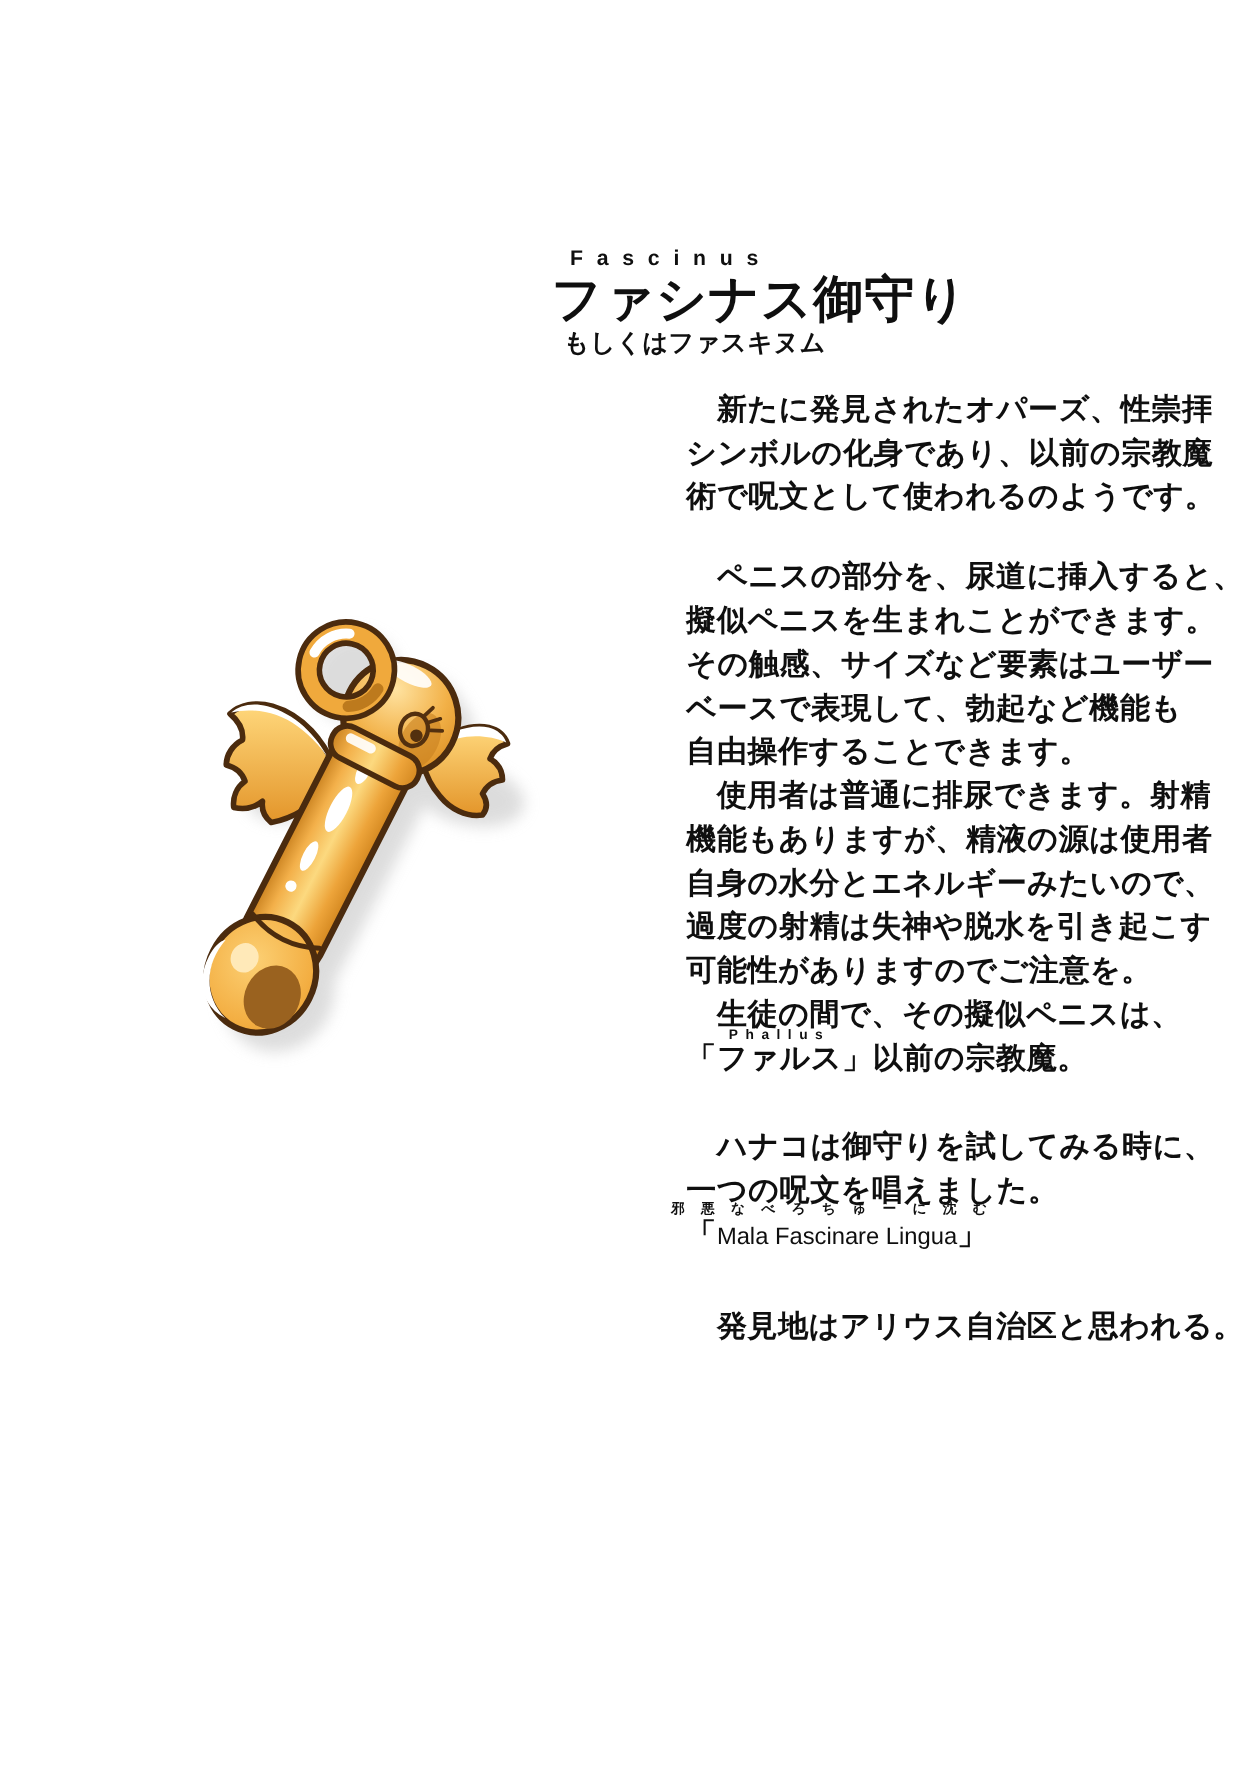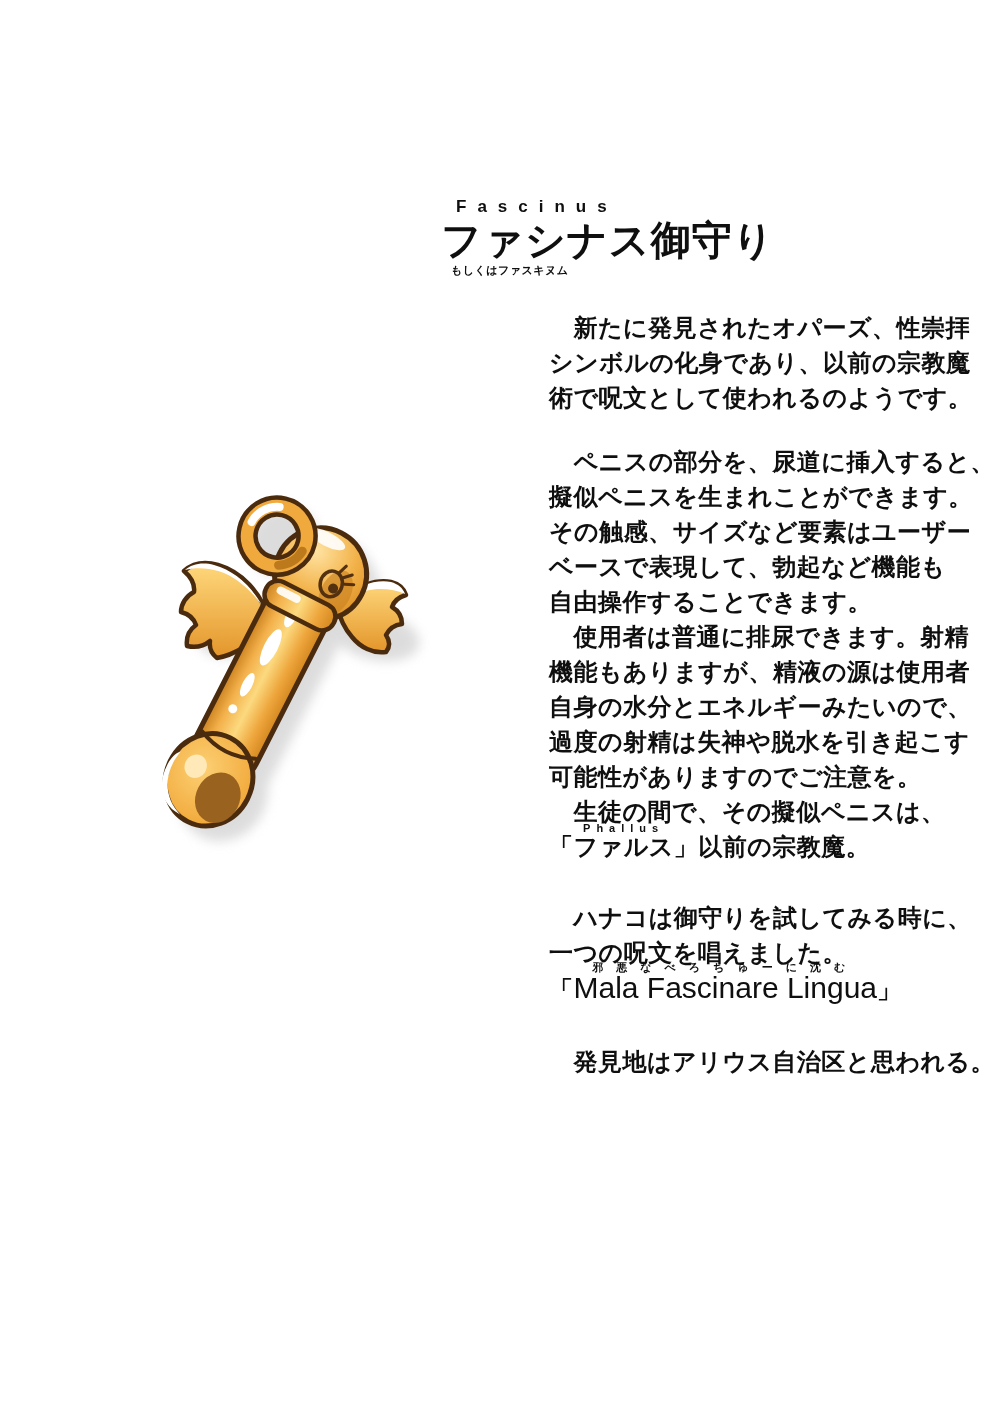"もしくはファスキヌム" .sub-title { font-size: 11px -> 20px }
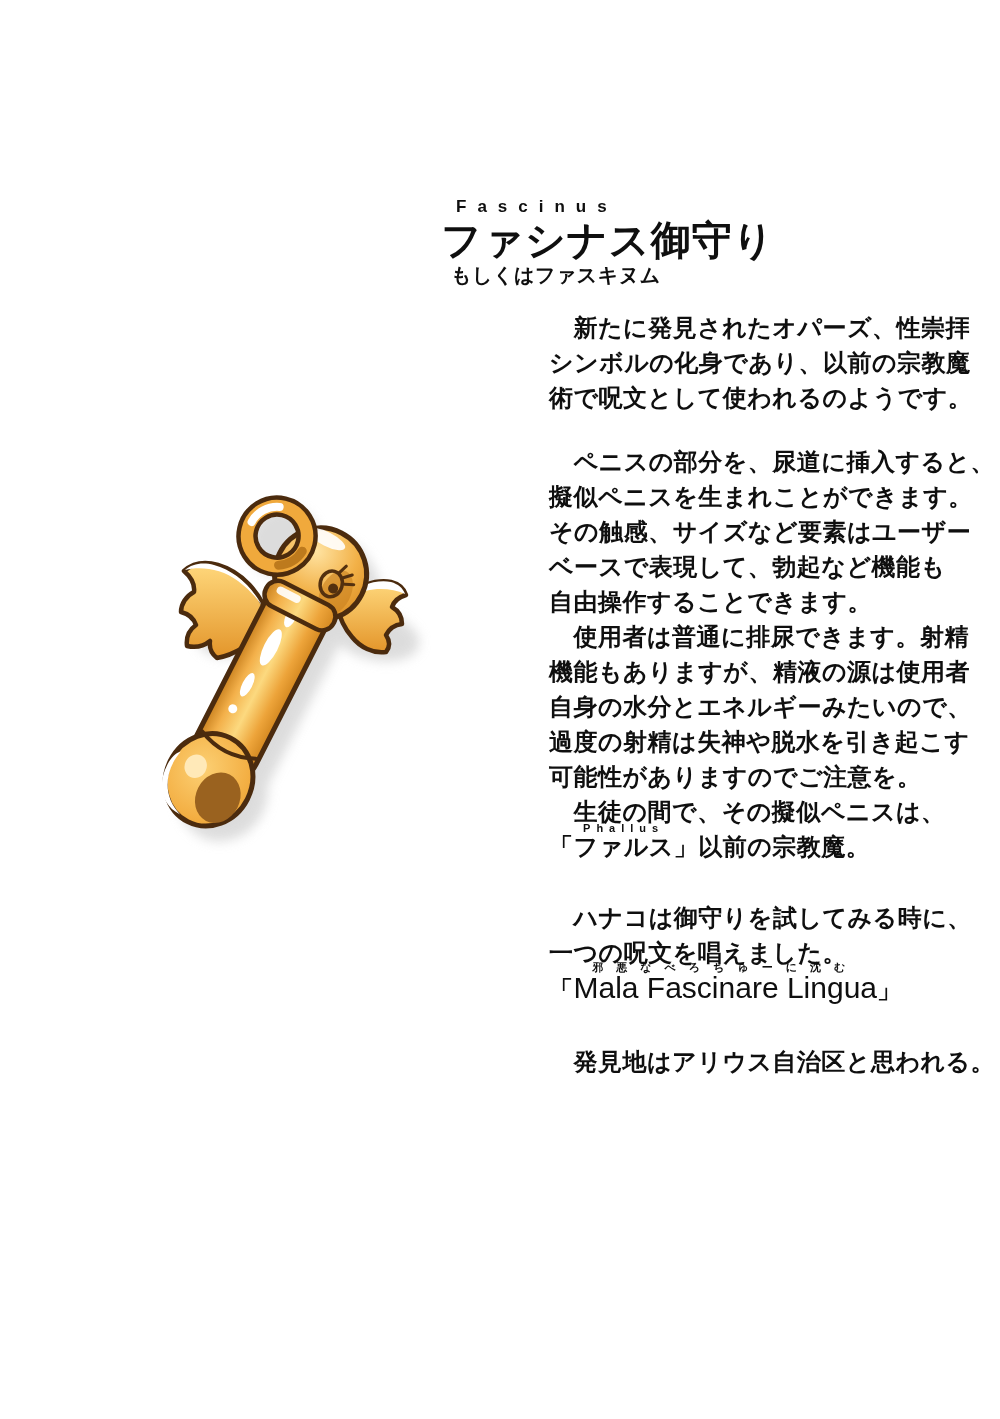"Mala Fascinare Lingua" .latin { font-size: 30px -> 19px }
